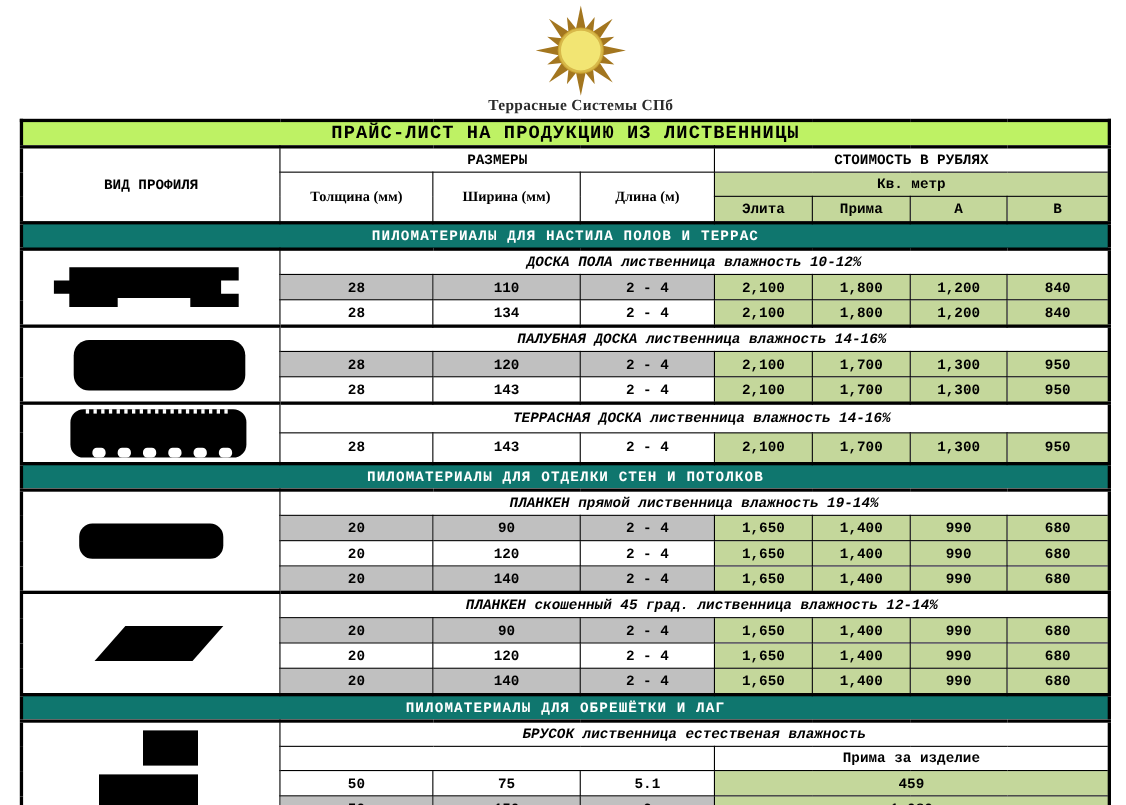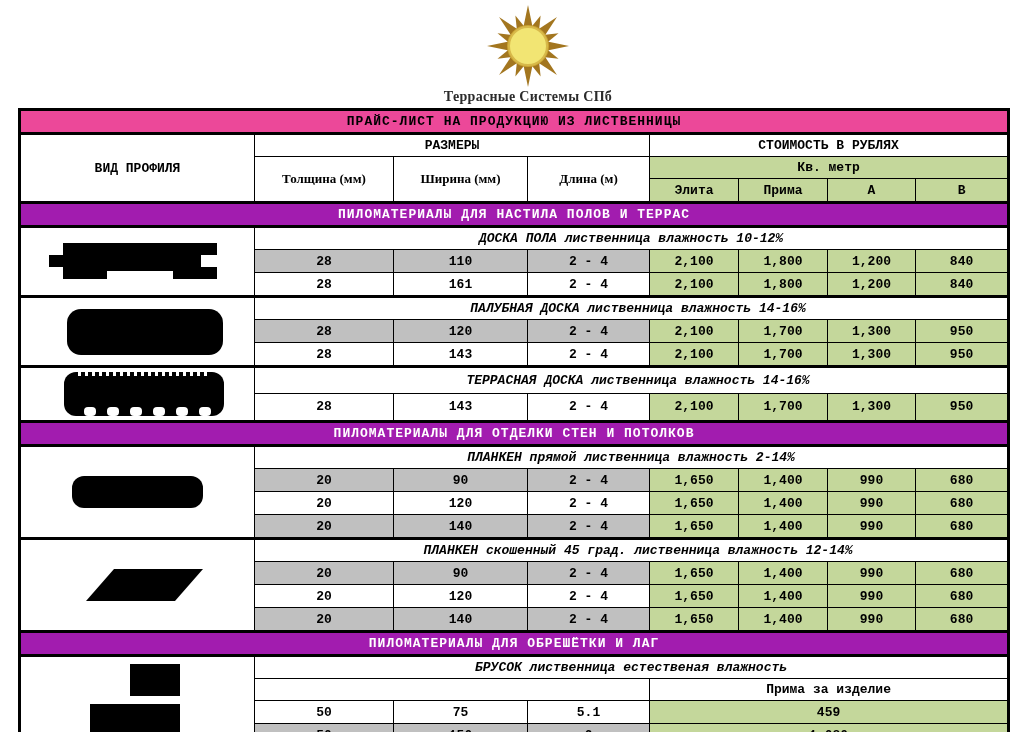"ПРАЙС-ЛИСТ НА ПРОДУКЦИЮ ИЗ ЛИСТВЕННИЦЫ" tr.title-row td { background: #ec4899 -> #bef264; font-size: 13px -> 17px }
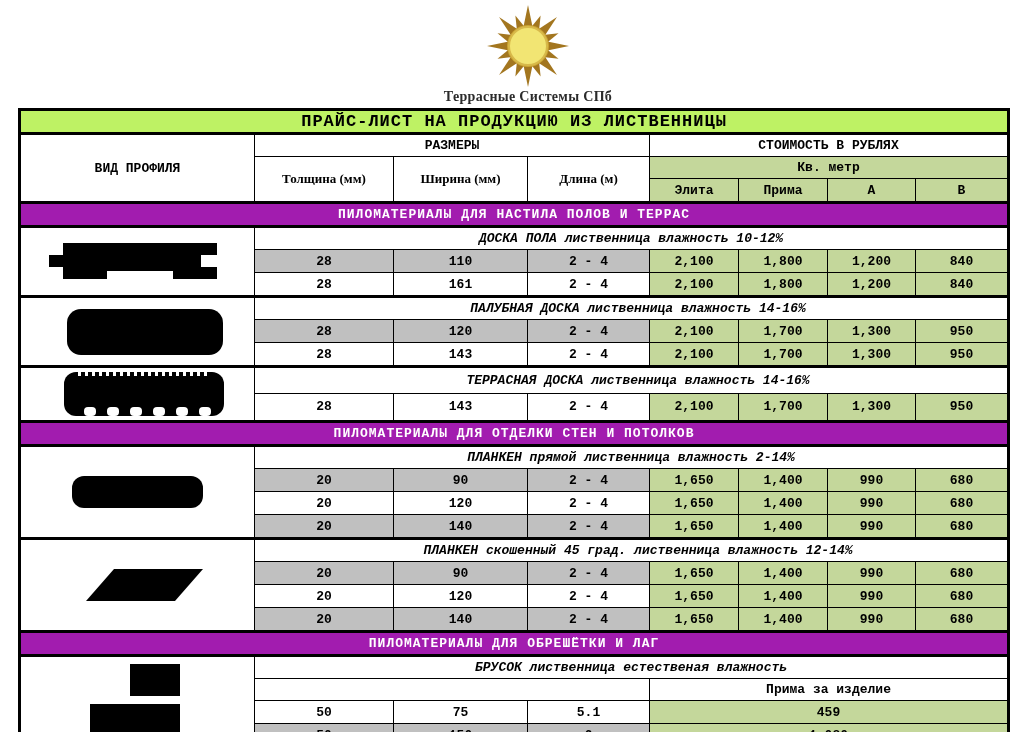"ПИЛОМАТЕРИАЛЫ ДЛЯ НАСТИЛА ПОЛОВ И" tr.band td { background: #a21caf -> #0f766e }
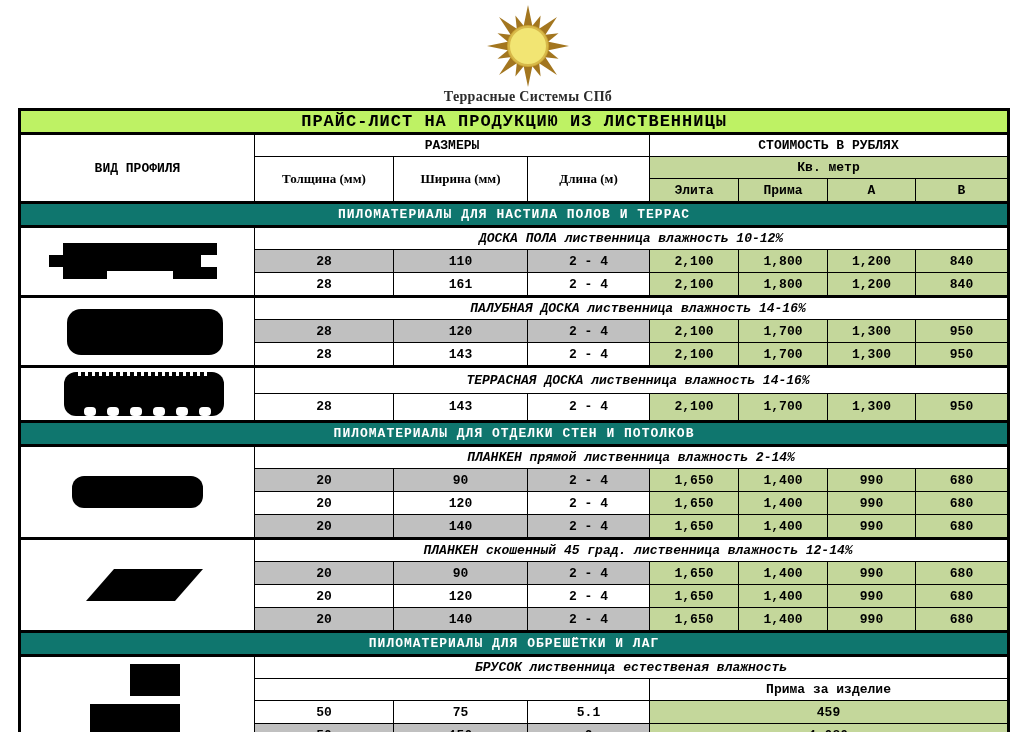"161" td { text: 161 -> 134 }
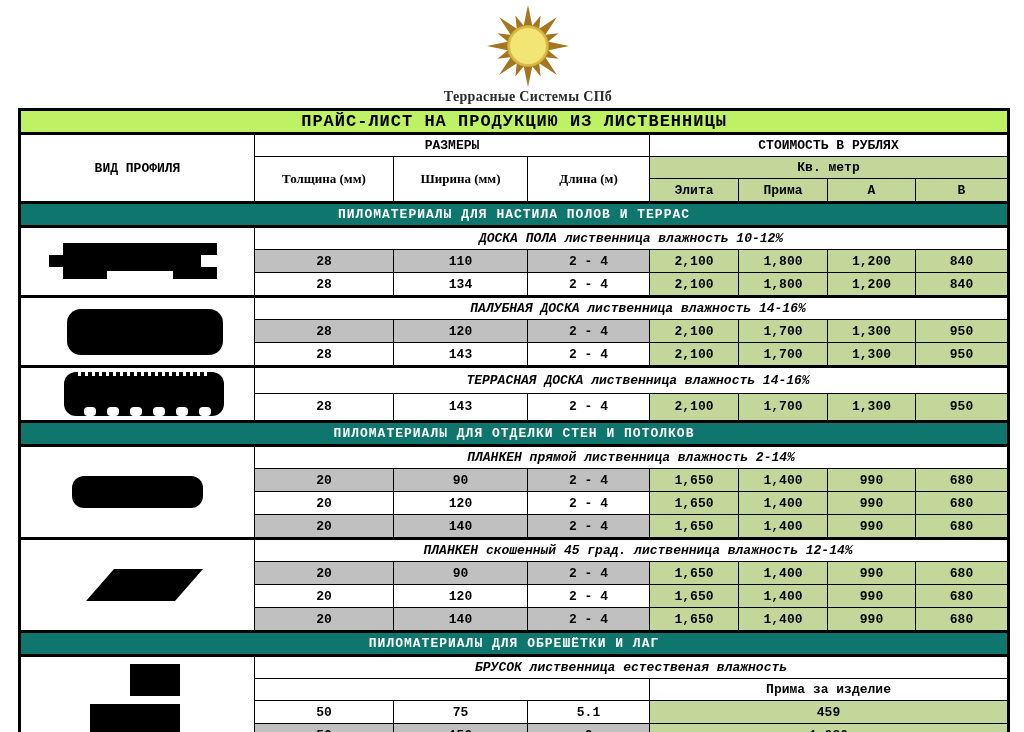"ПЛАНКЕН прямой лиственница влажность" td.subhead { text: 2-14% -> 19-14% }
